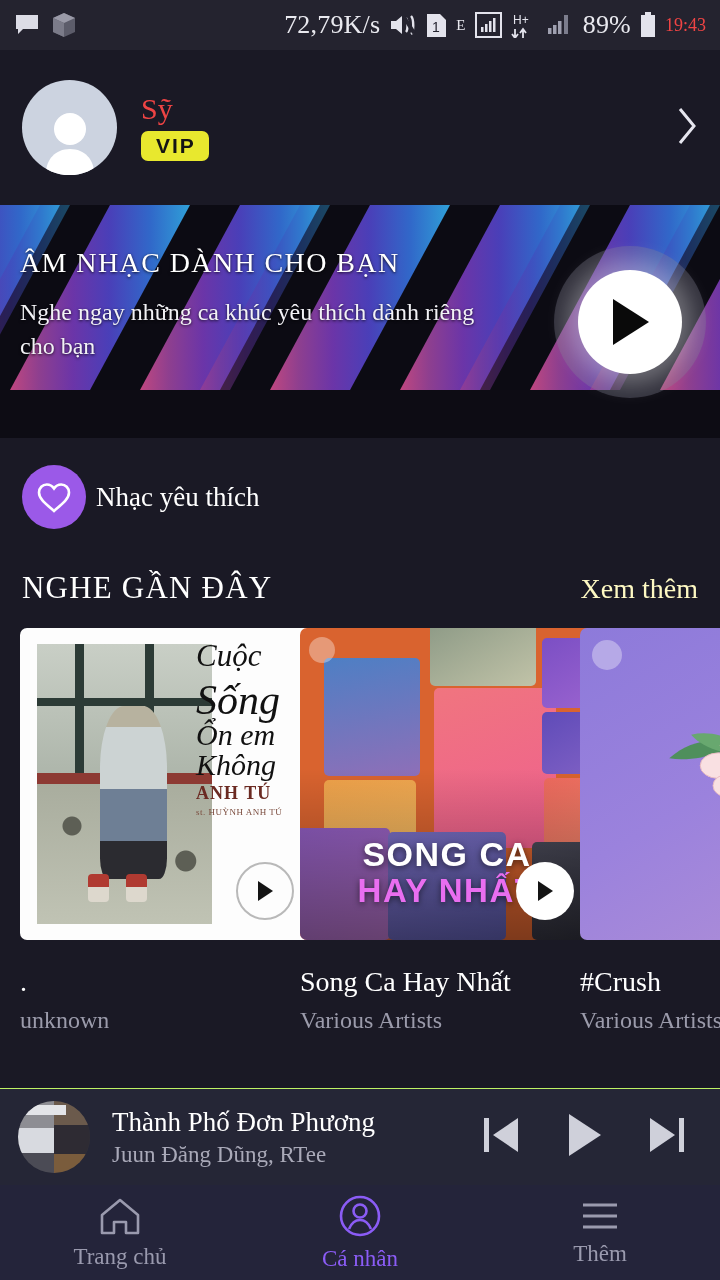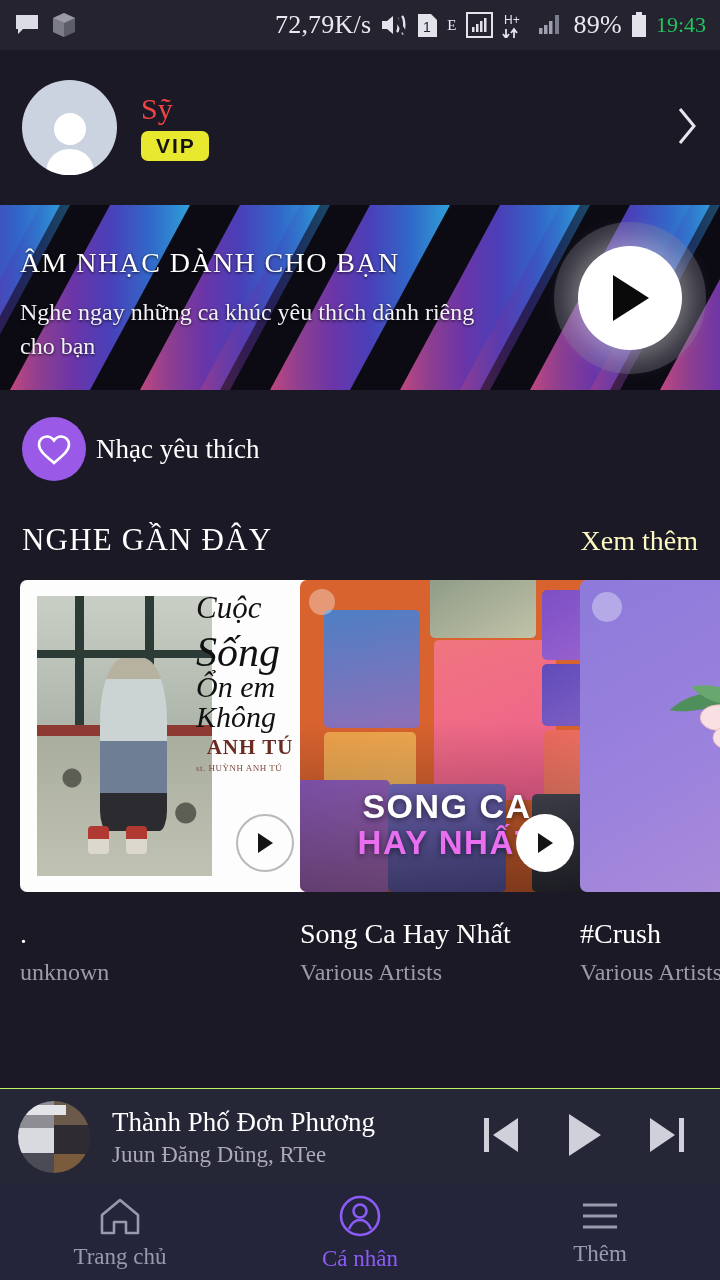"19:43" .sb-time { color: #22c55e -> #ef4444; font-size: 22px -> 18px }
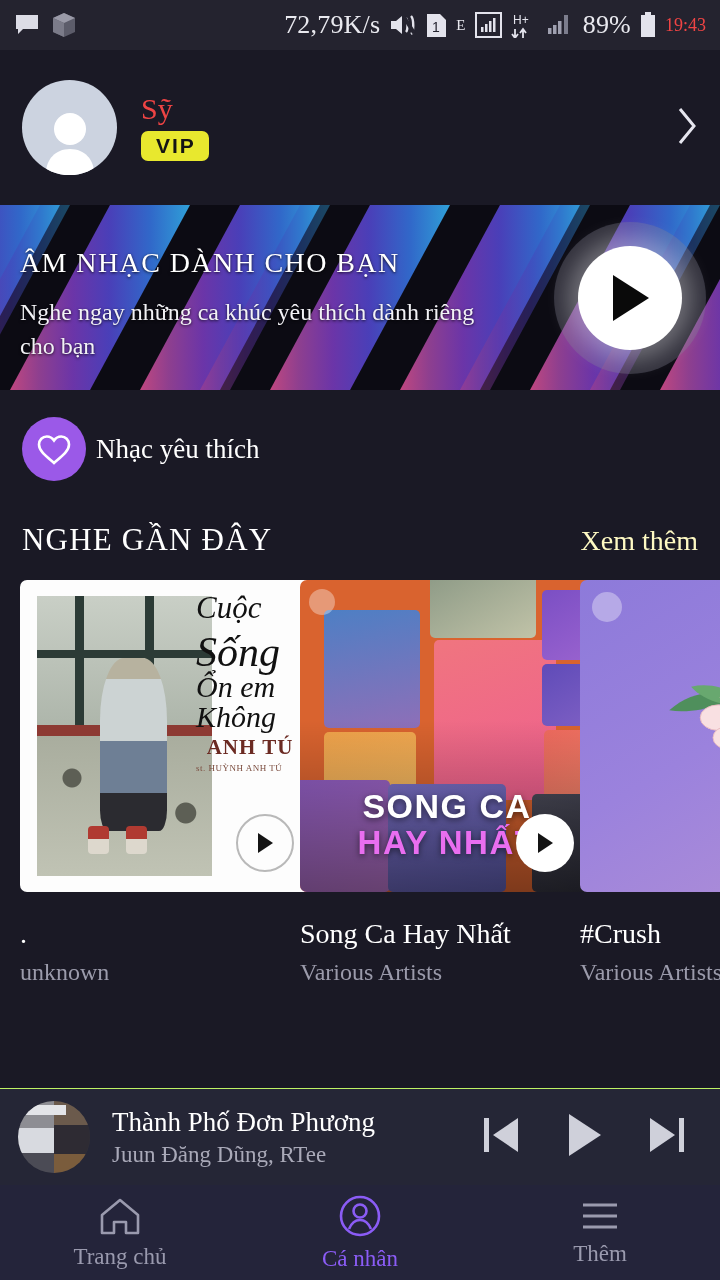"ÂM NHẠC DÀNH CHO BẠN" .banner { height: 185px -> 233px }
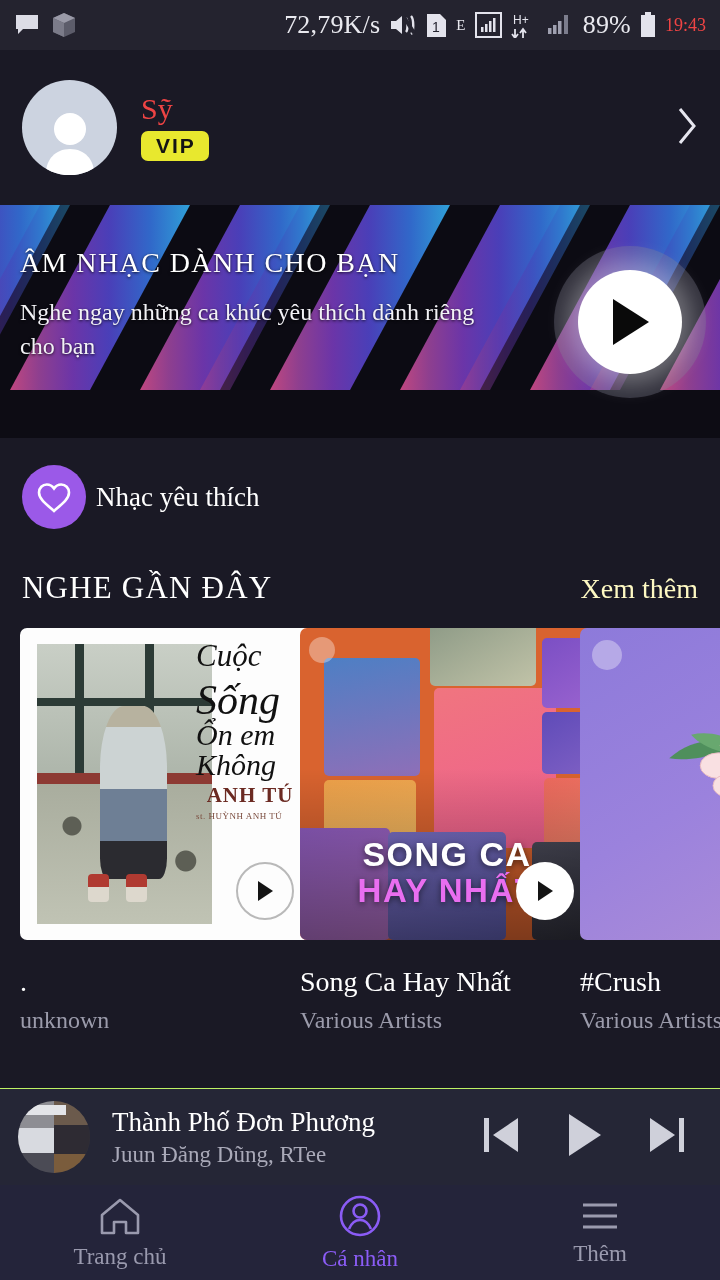"ANH TÚ" .art1 .t5 { font-size: 21px -> 18px; text-align: center -> none }
